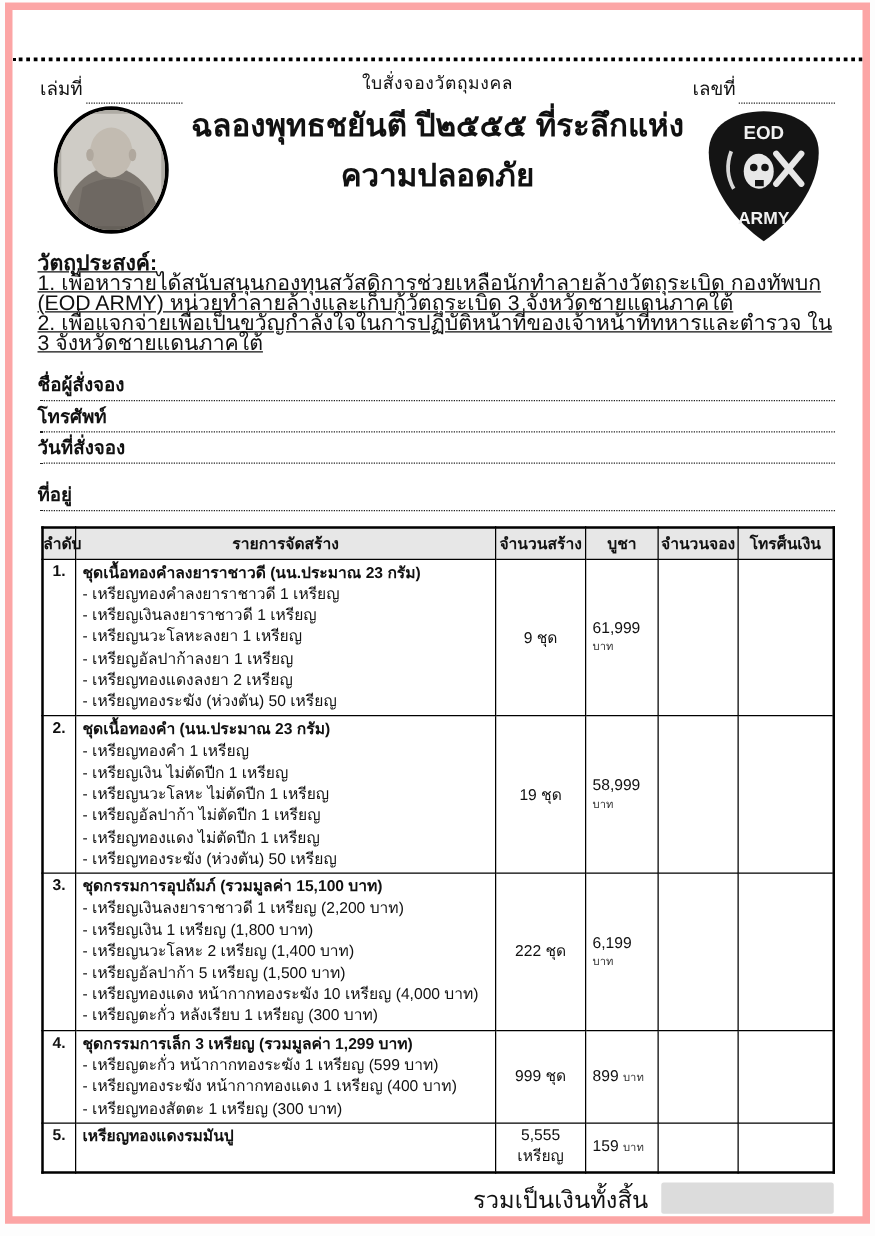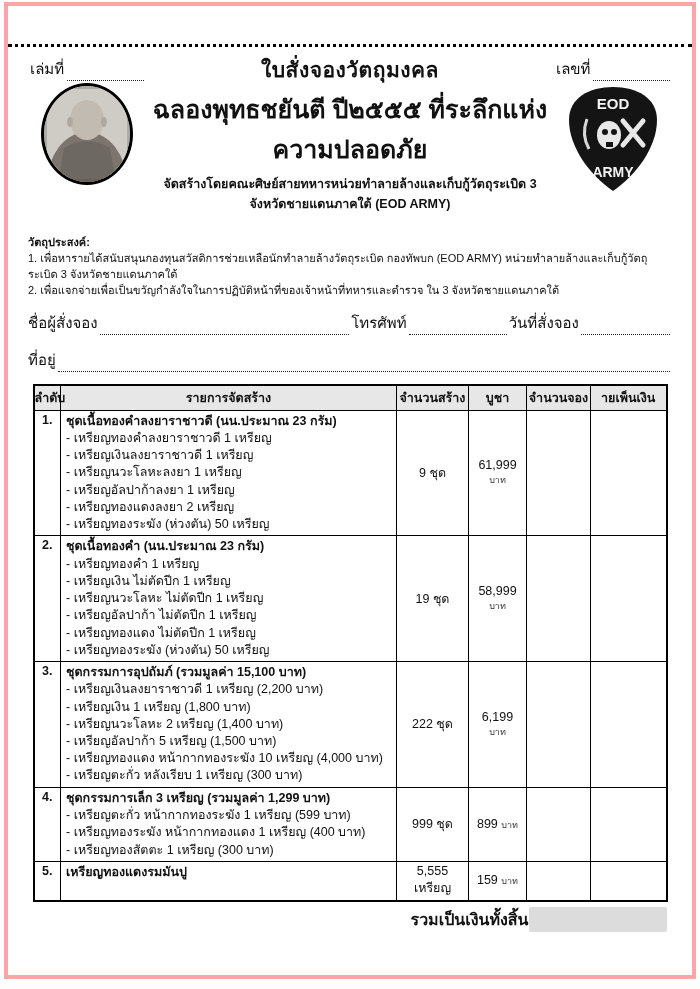"เล่มที่" .frame { border: 4px solid #fca5a5 -> 6px solid #fca5a5 }
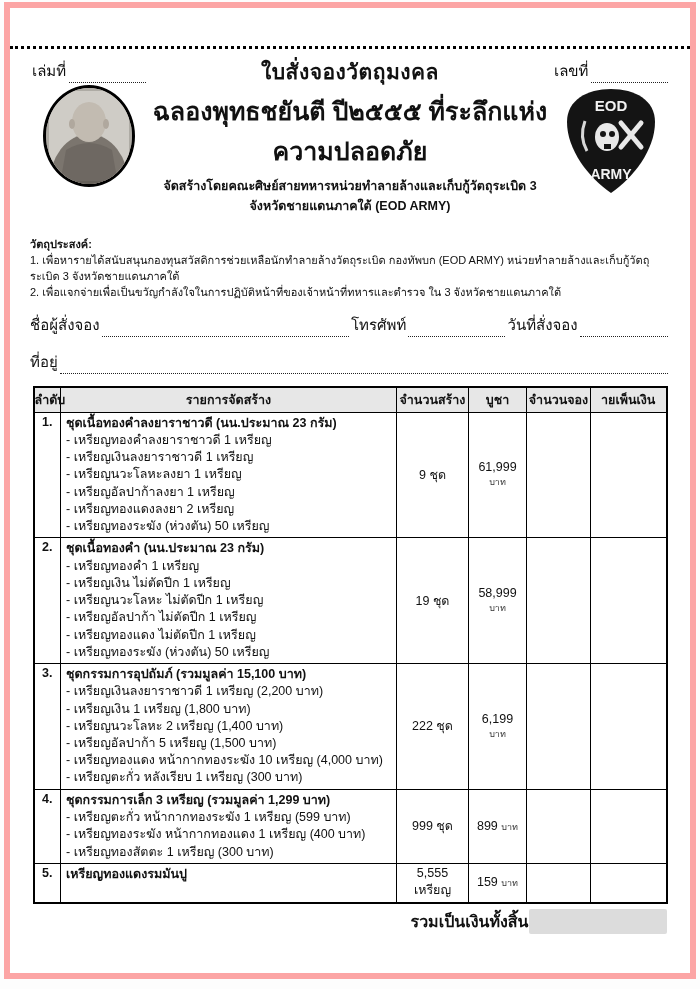"ใบสั่งจองวัตถุมงคล" .t1 { font-size: 21px -> 14px; font-weight: bold -> normal }
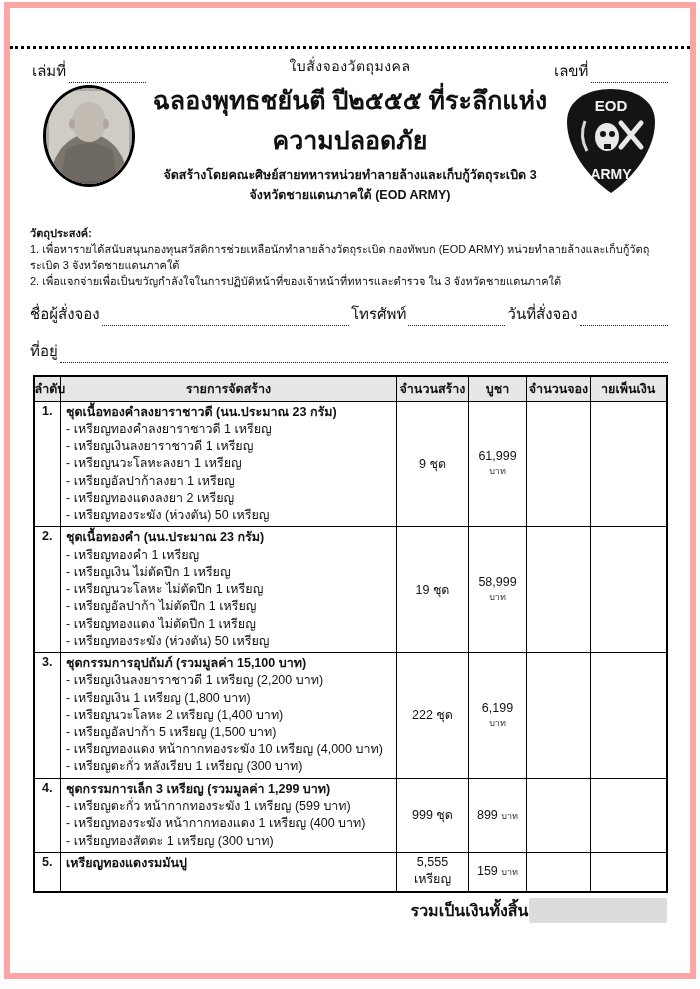"จัดสร้างโดยคณะศิษย์สายทหารหน่วยทำลายล้าง" div.t4 { html: <div>จัดสร้างโดยคณะศิษย์สายทหารหน่วยทำลายล้างและเก็บกู้วัตถุระเบิด 3 จังหวัดชายแดนภาคใต้ (EOD ARMY)</div> -> none }
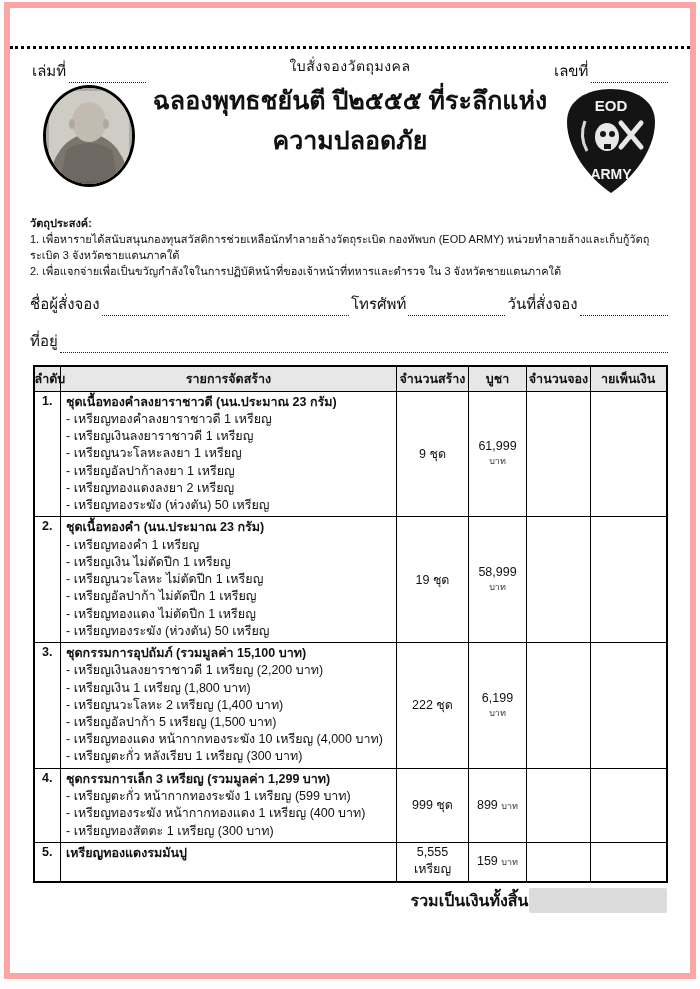"วัตถุประสงค์:" .objectives { font-size: 11px -> 17px; margin-top: 20px -> 8px; text-decoration: none -> underline }
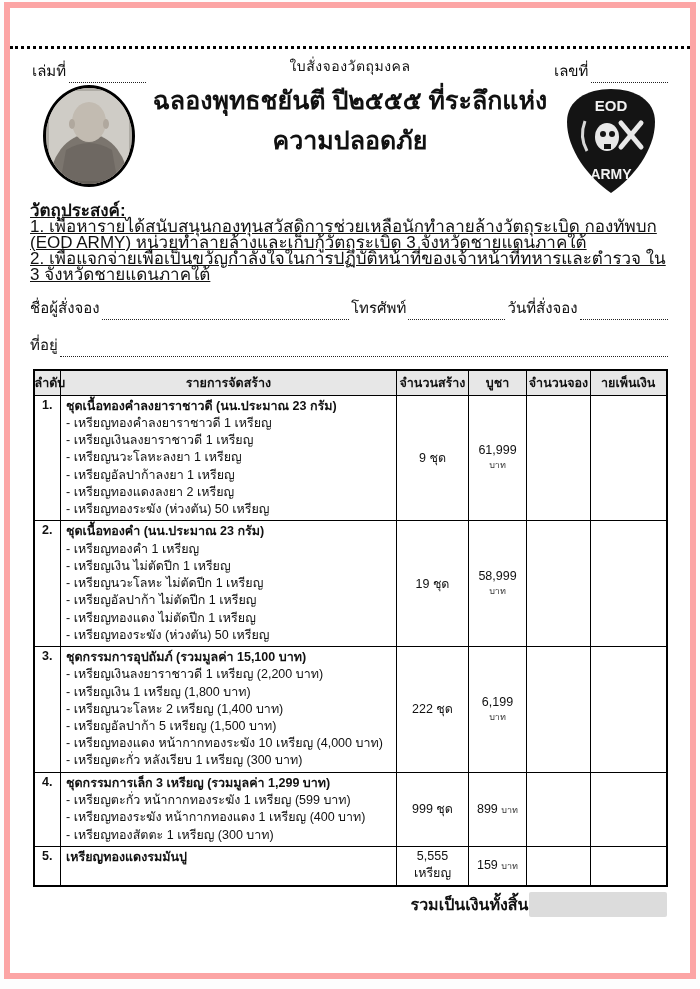"ชื่อผู้สั่งจอง" .formline { align-items: flex-end -> none; flex-direction: none -> column; font-weight: normal -> bold }
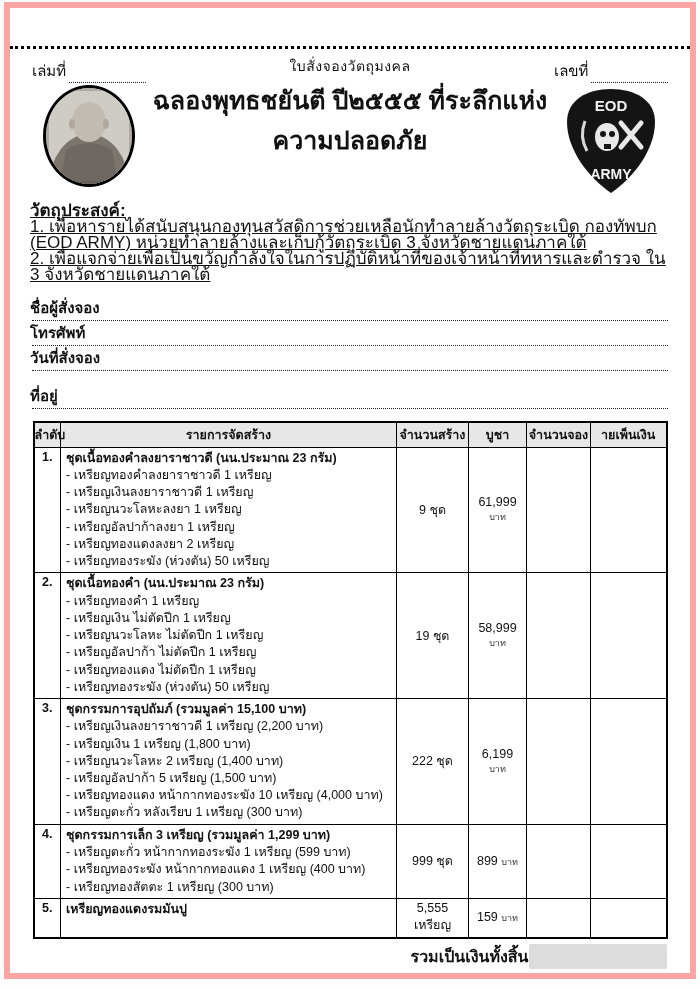"ายเพ็นเงิน" th { text: ายเพ็นเงิน -> โทรศ็นเงิน }
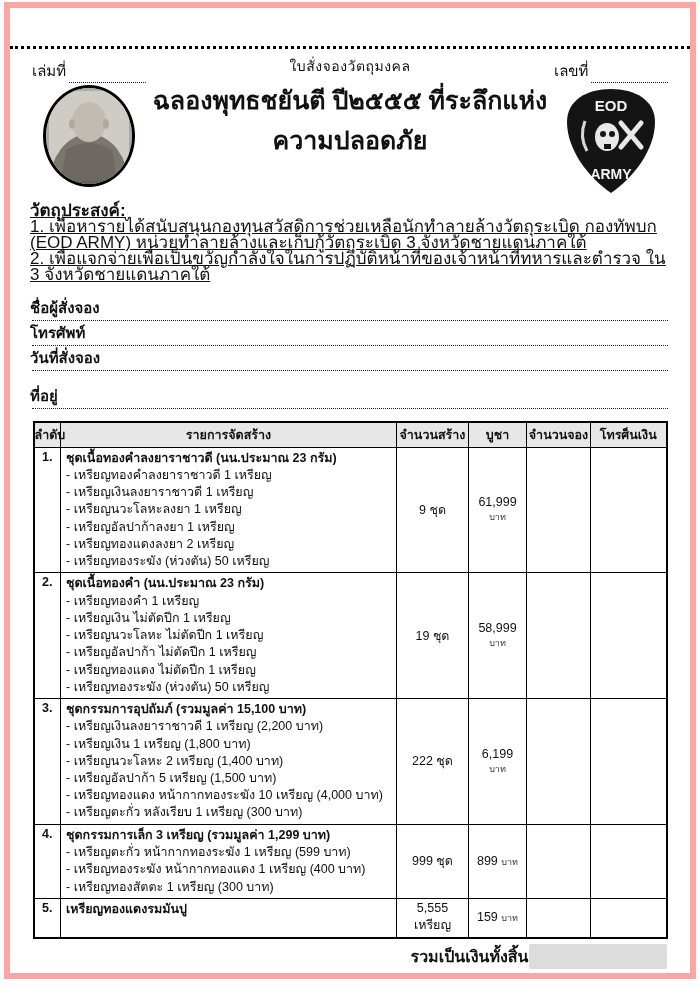"61,999 บาท" .c-dash { text-align: center -> none }
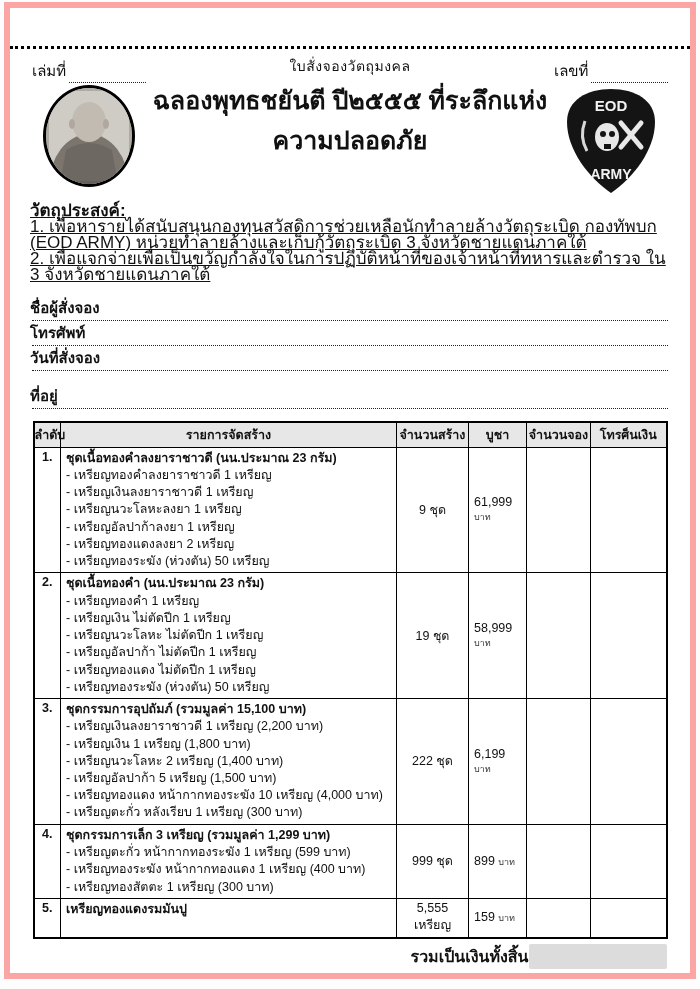"รวมเป็นเงินทั้งสิ้น" .totalline .lbl { font-size: 16px -> 19px; font-weight: bold -> normal; margin-right: none -> 10px }
